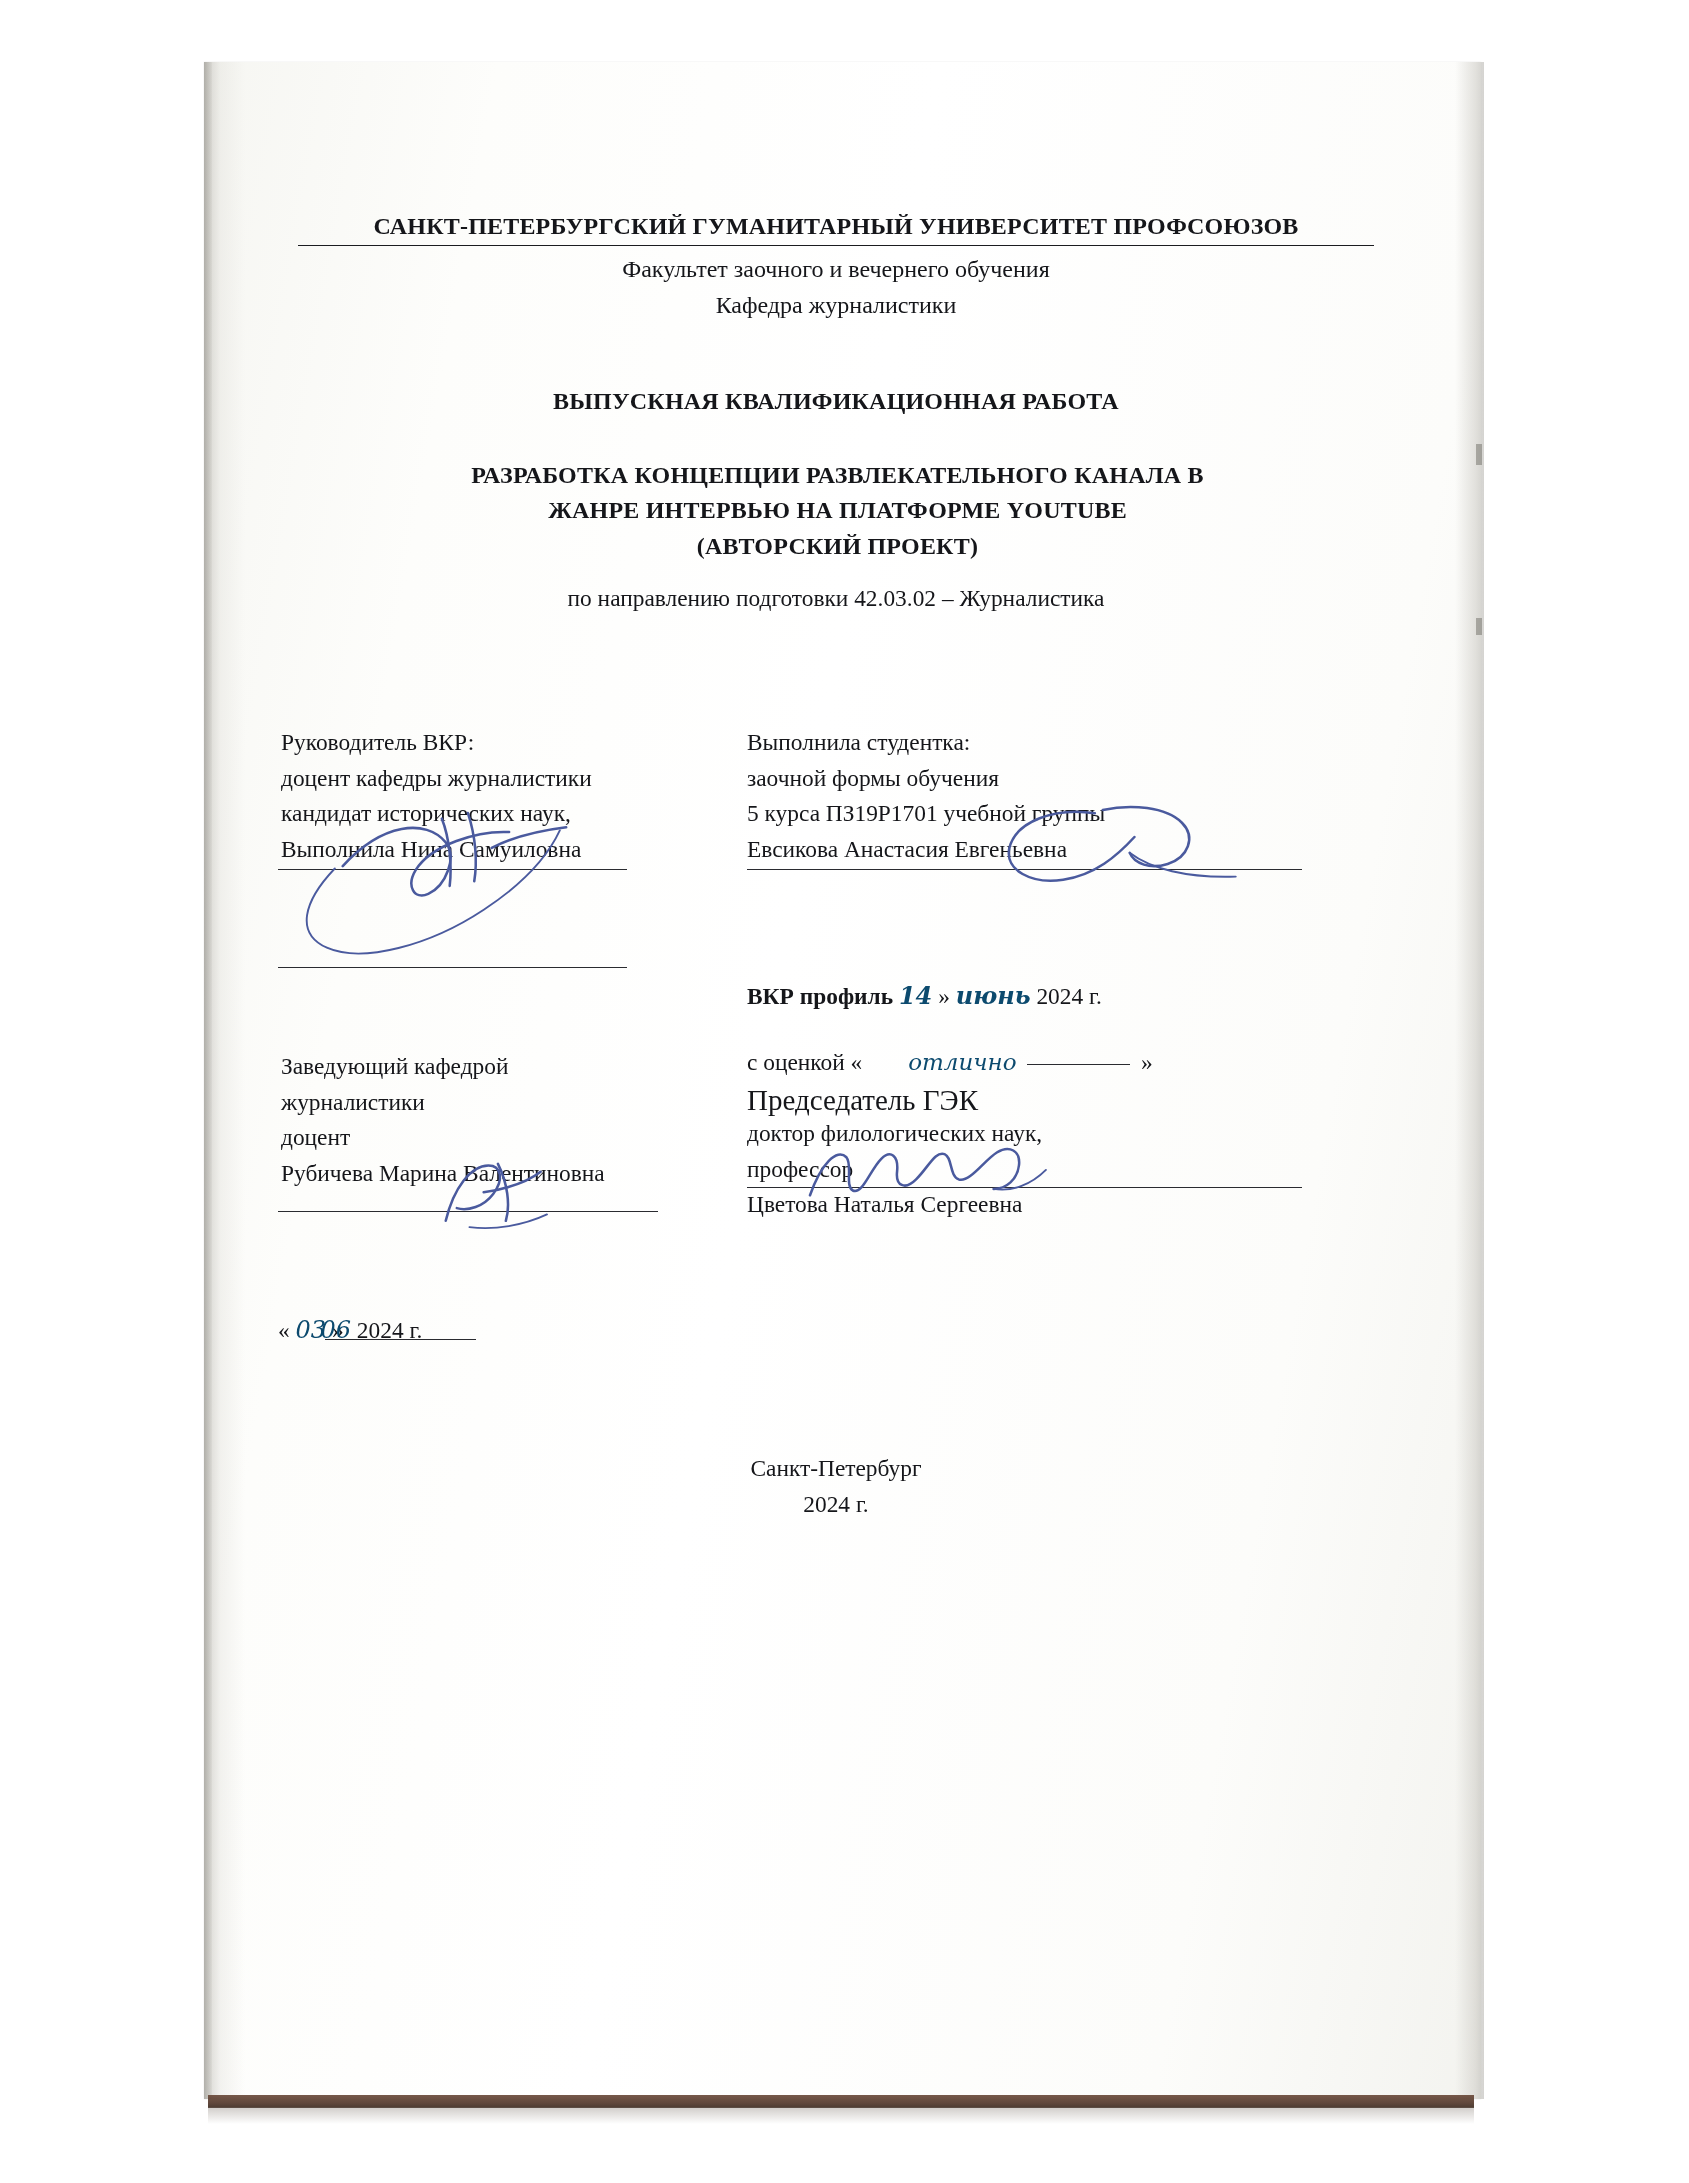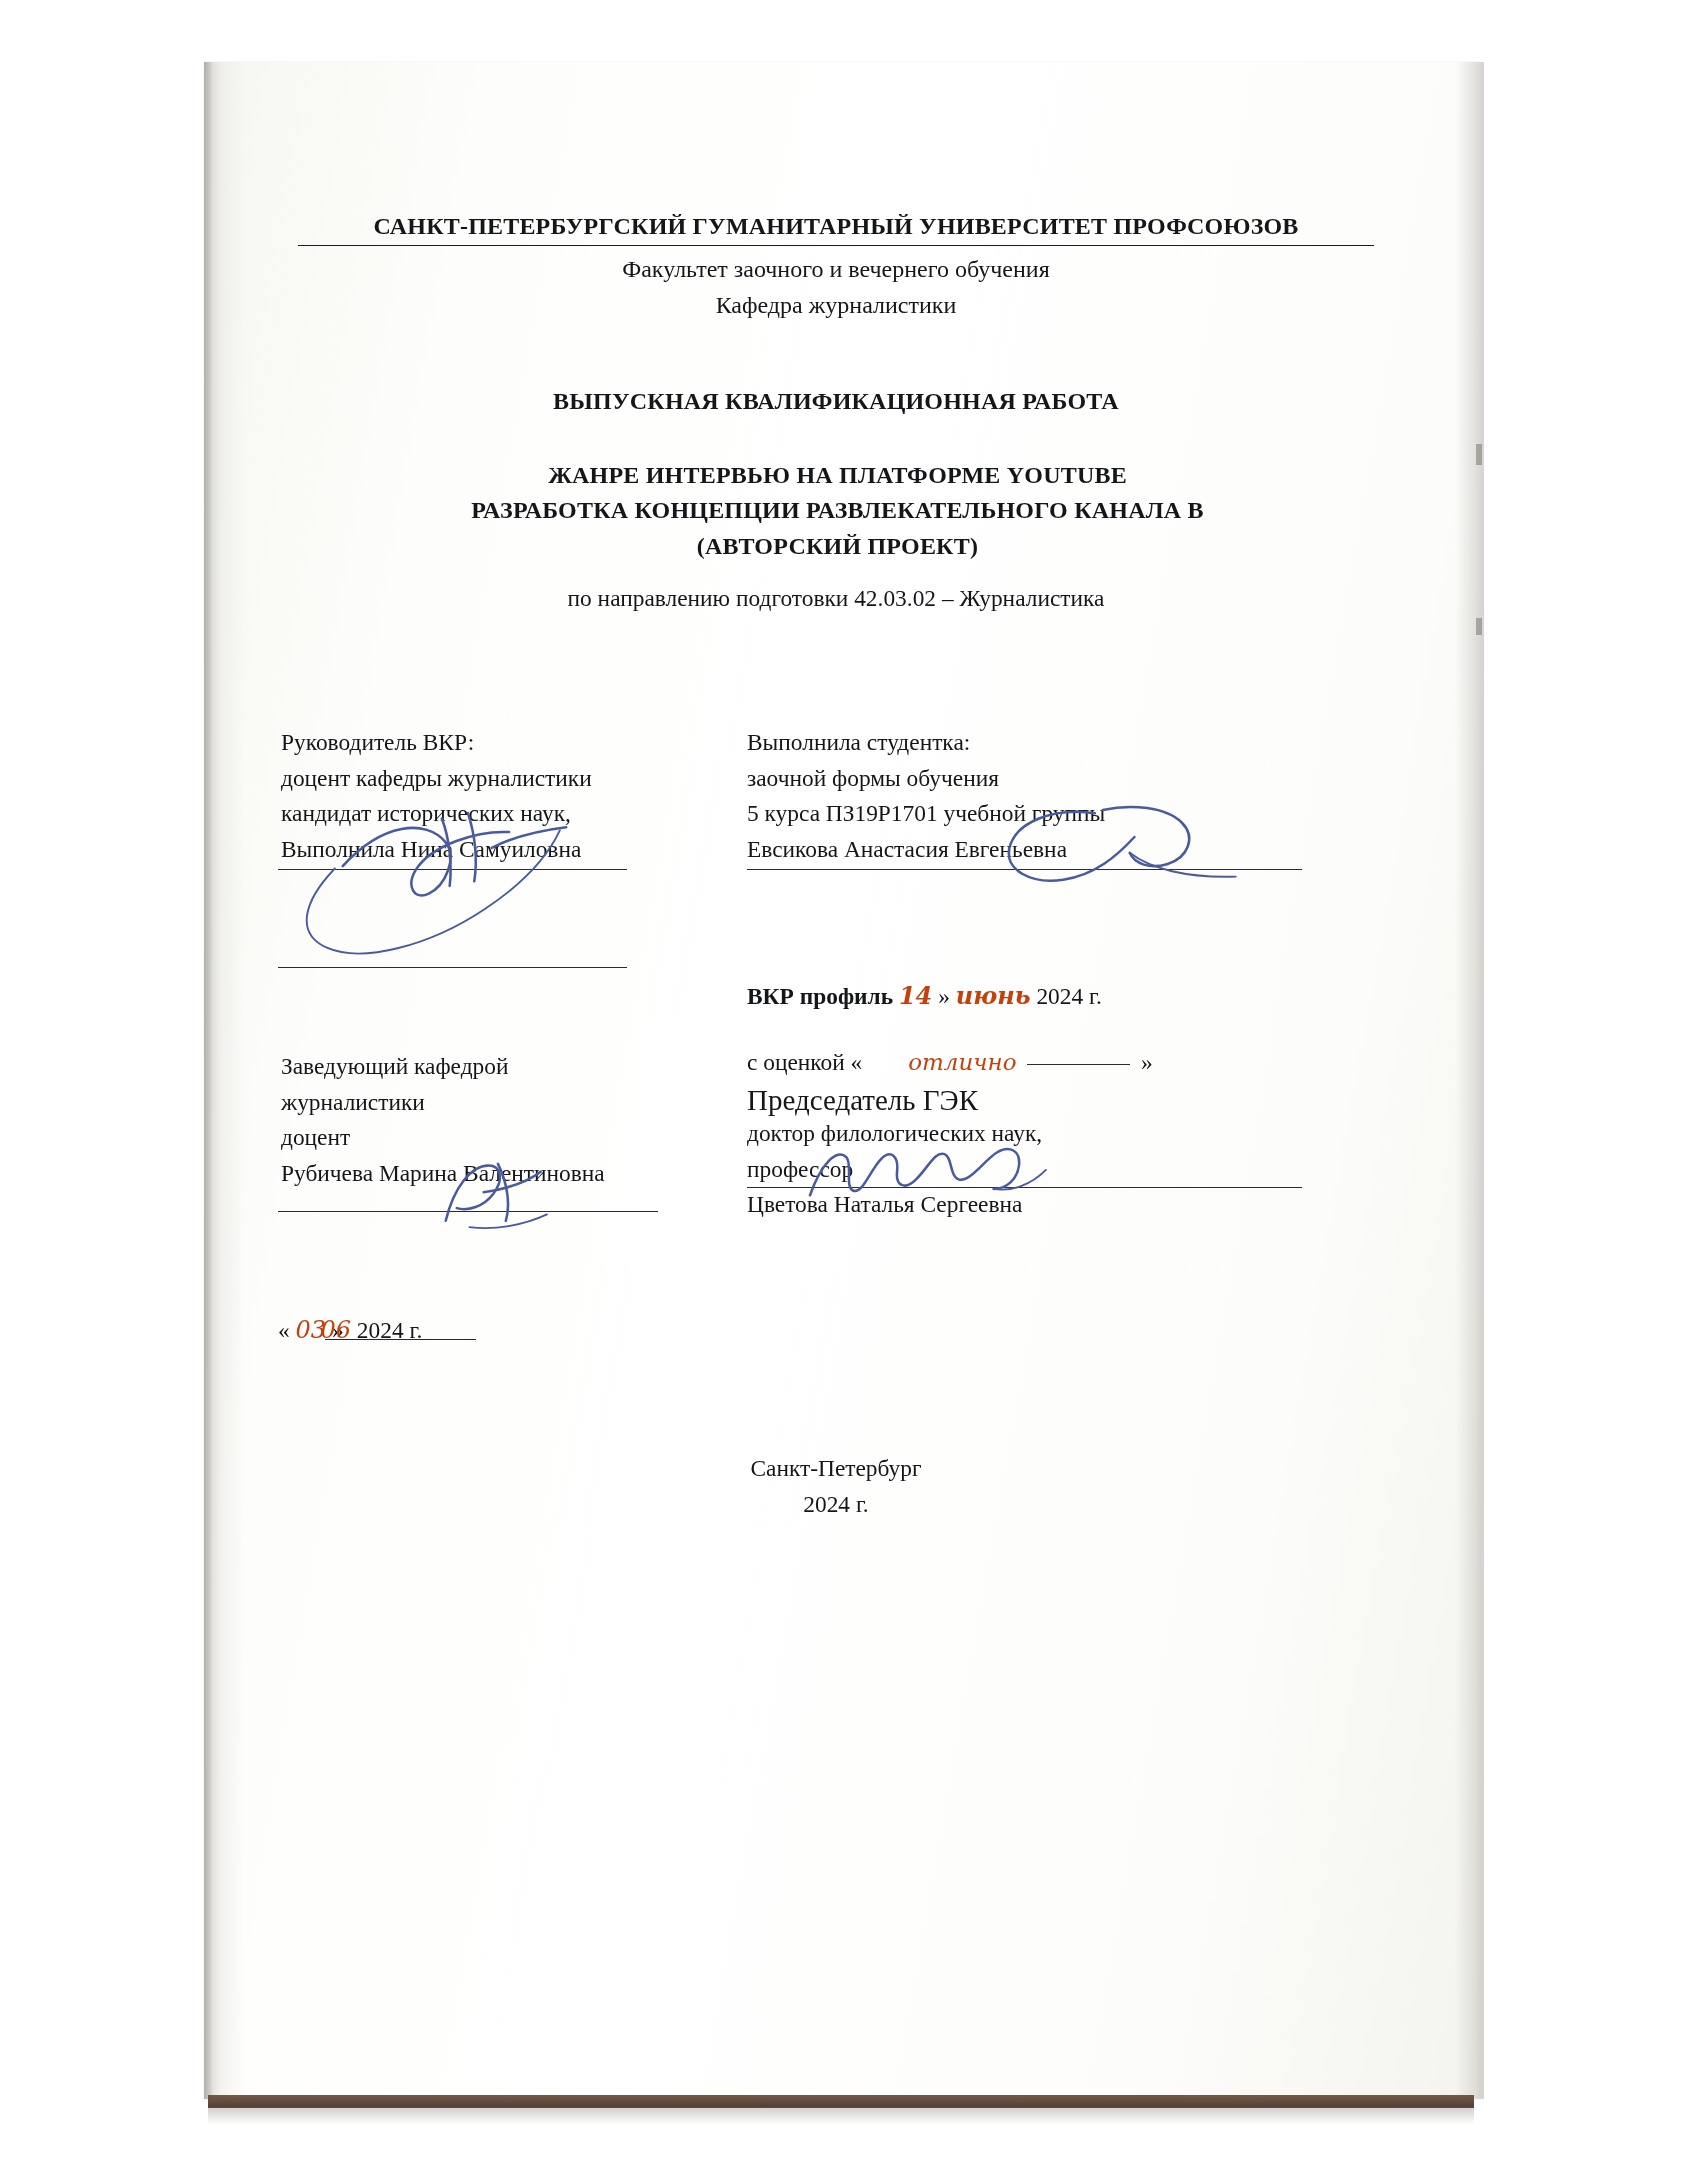"ЖАНРЕ ИНТЕРВЬЮ НА ПЛАТФОРМЕ YOUTUBE" div { order: before "РАЗРАБОТКА КОНЦЕПЦИИ РАЗВЛЕКАТЕЛЬНОГО" -> after "РАЗРАБОТКА КОНЦЕПЦИИ РАЗВЛЕКАТЕЛЬНОГО" }
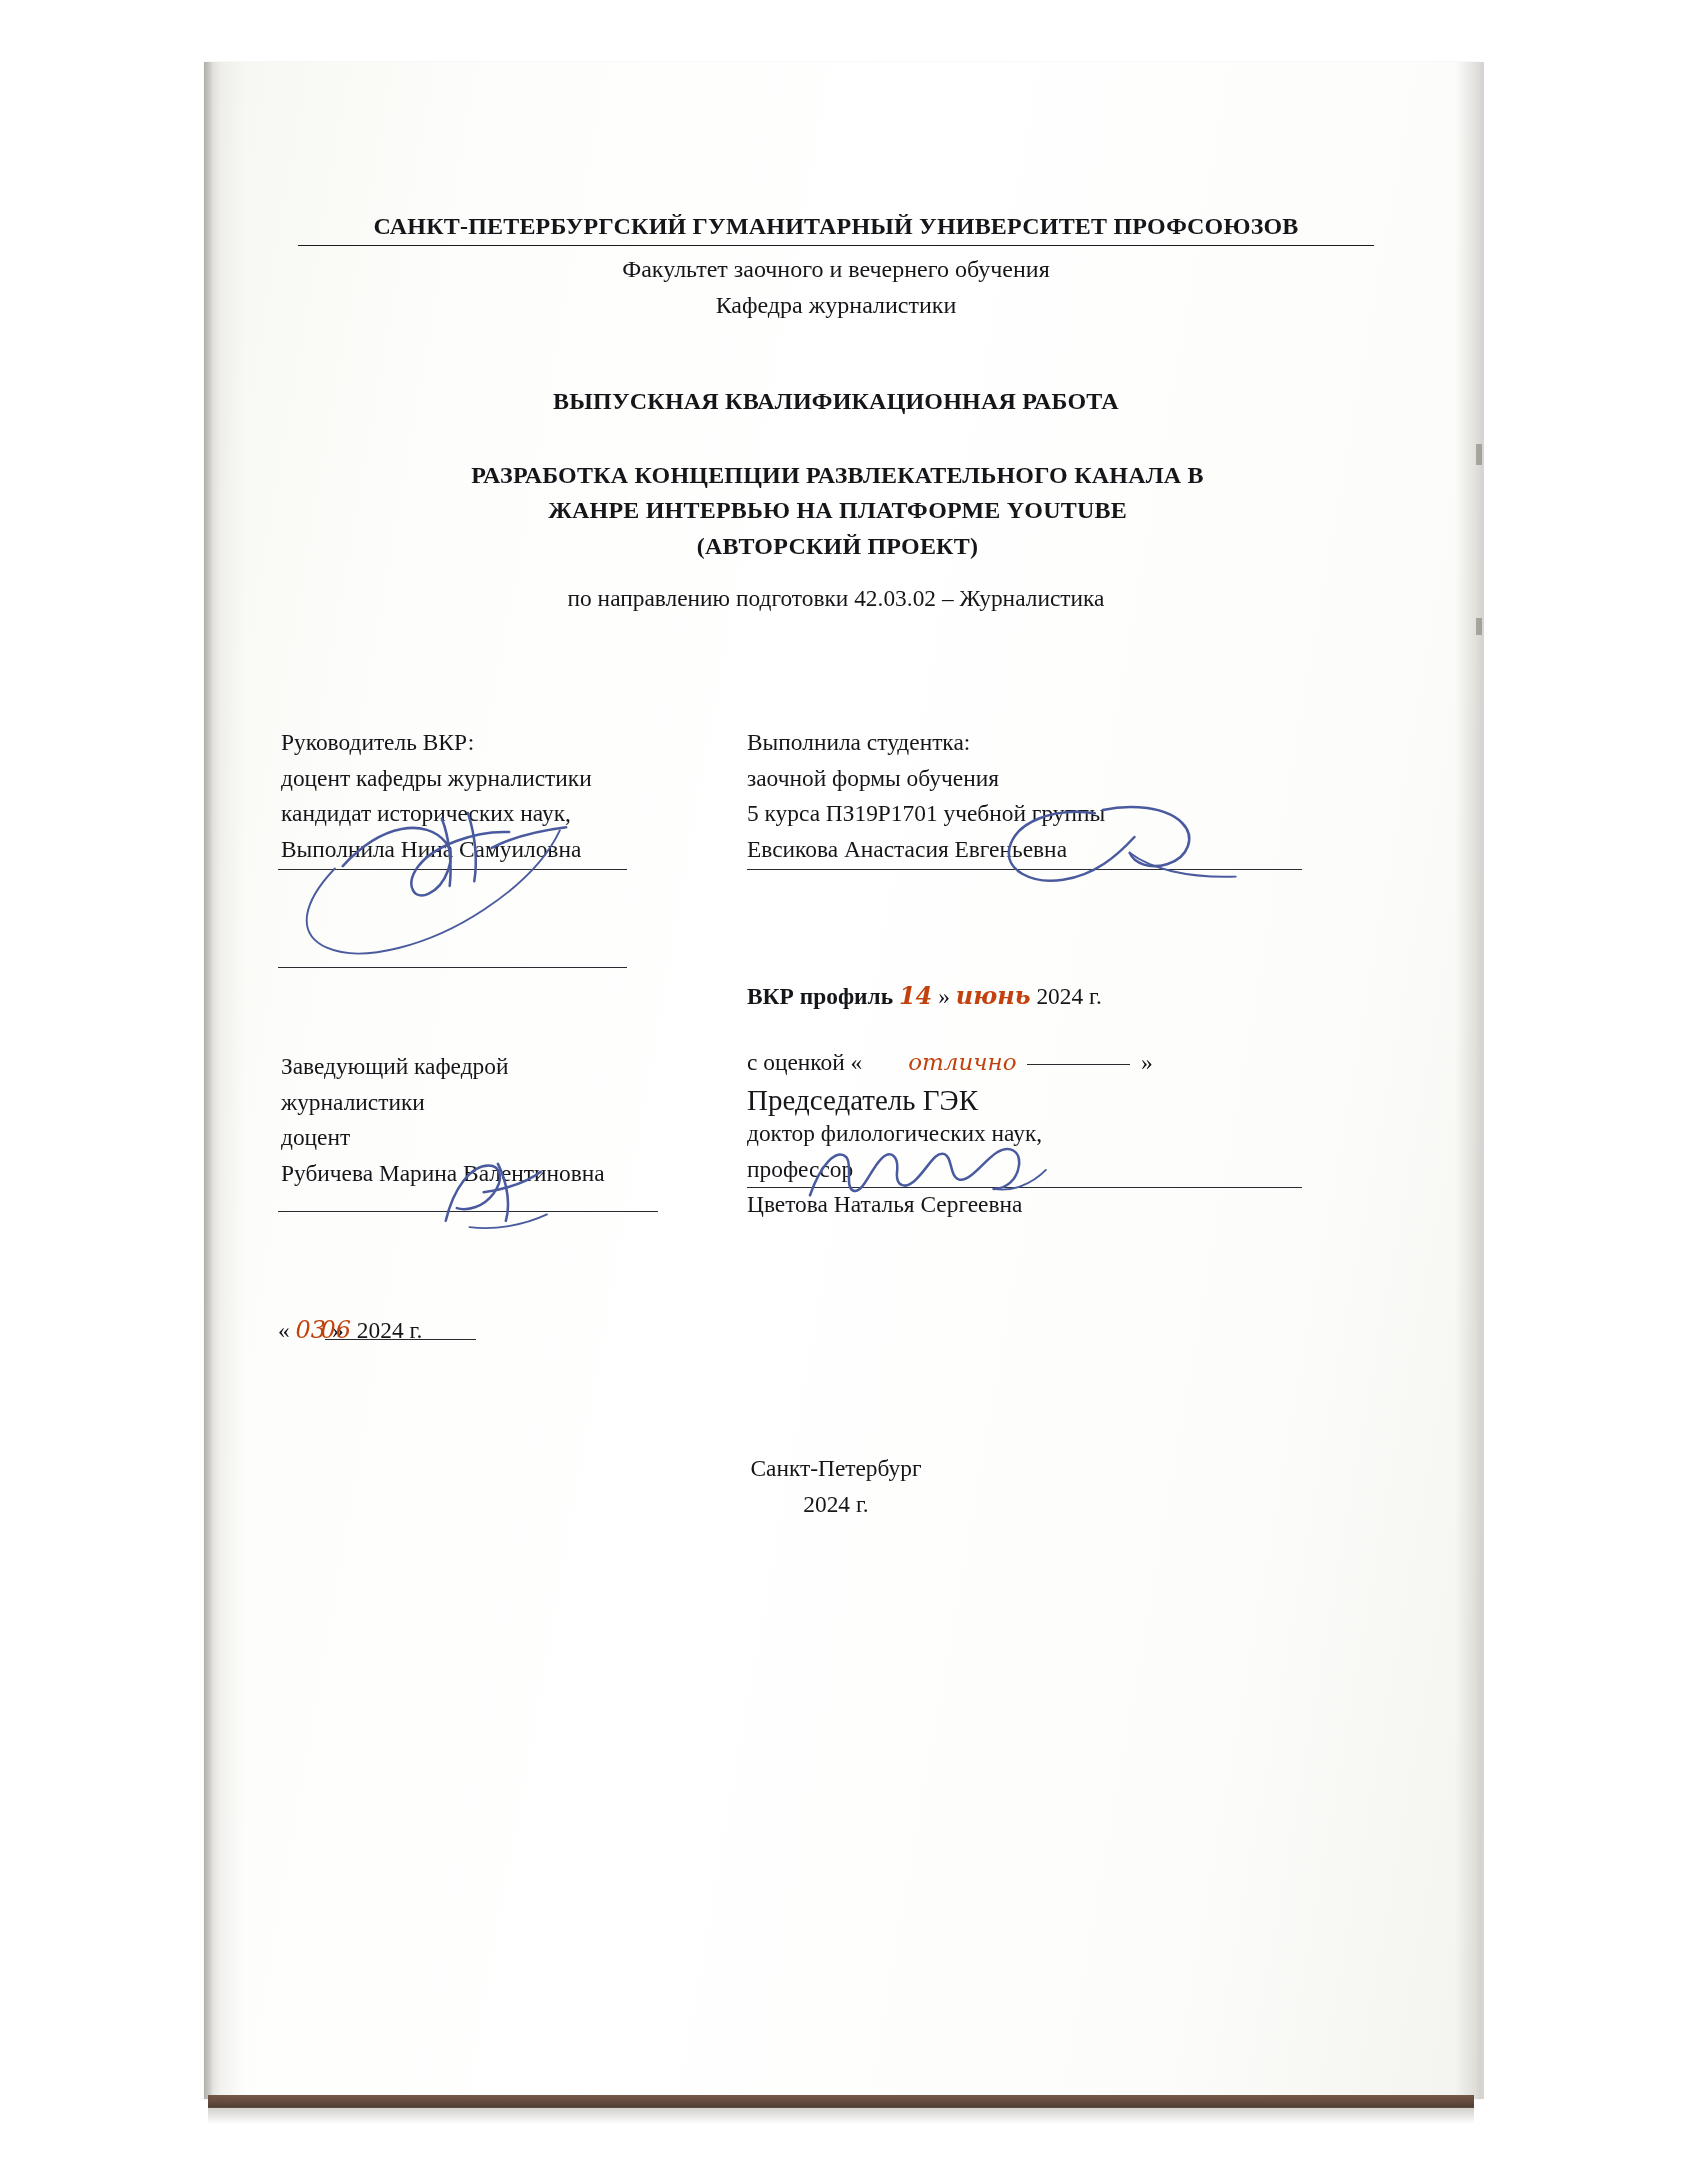"14" .handwrite { color: #c2410c -> #0c4a6e }
